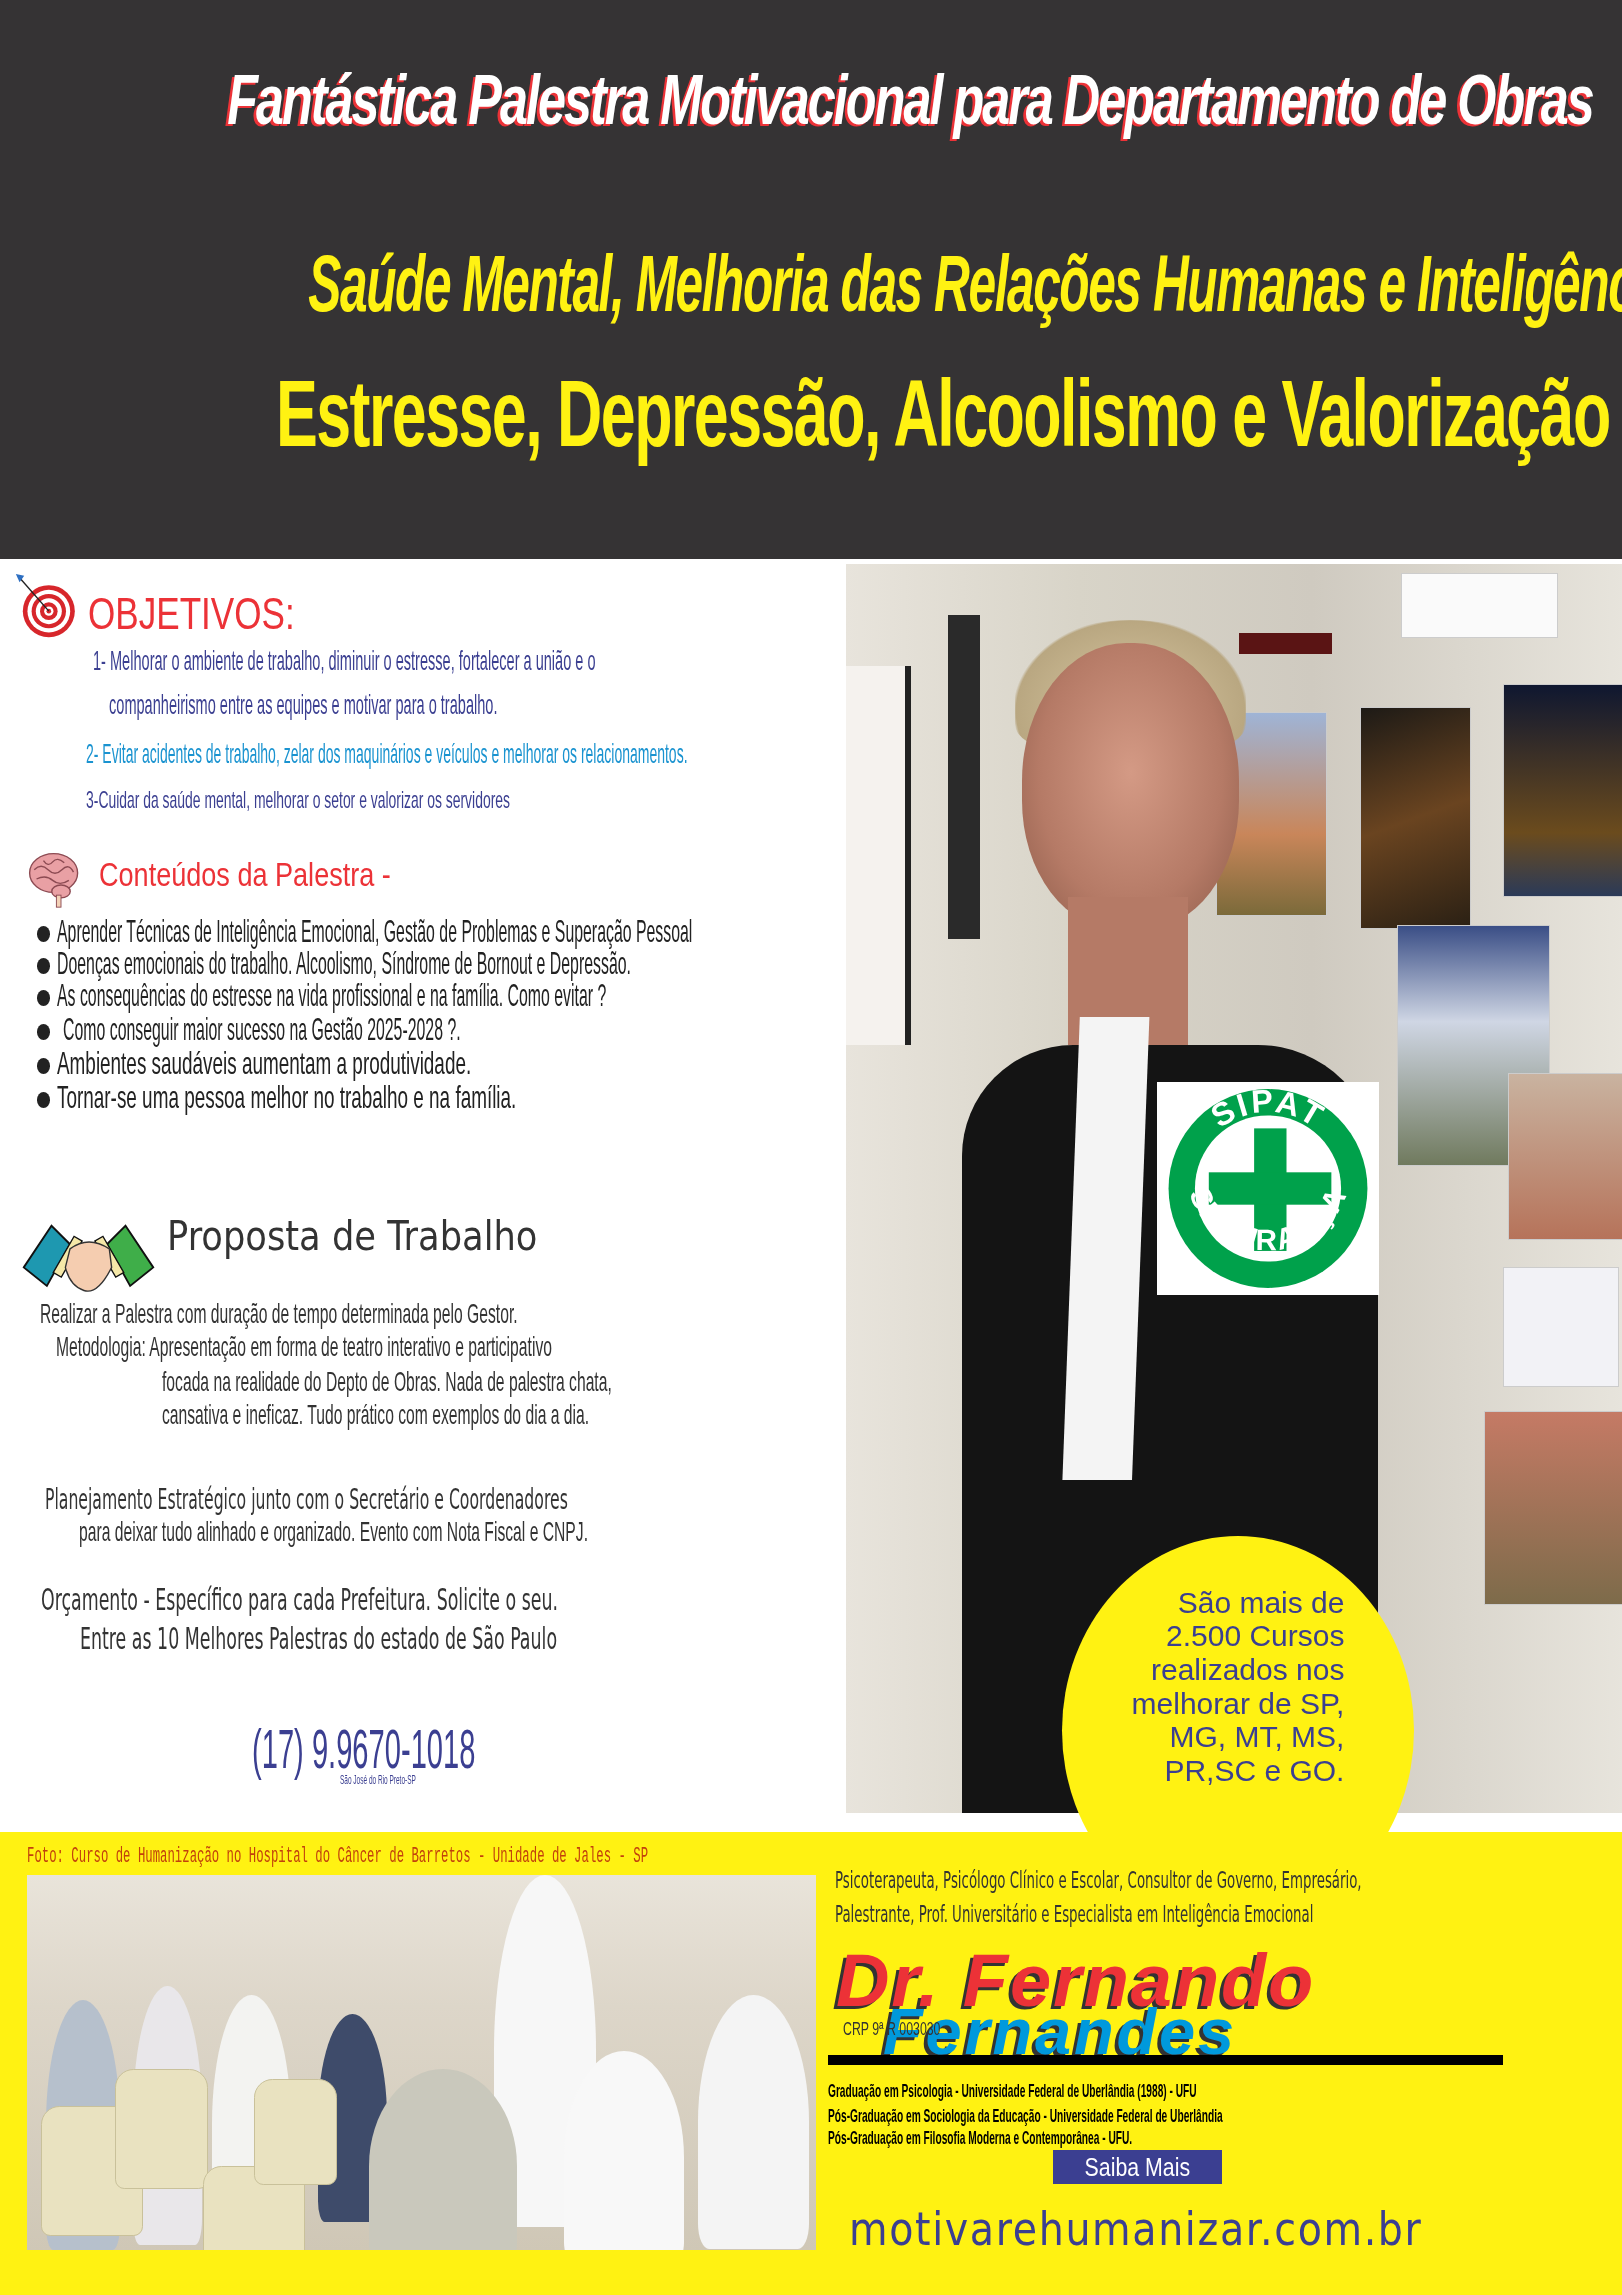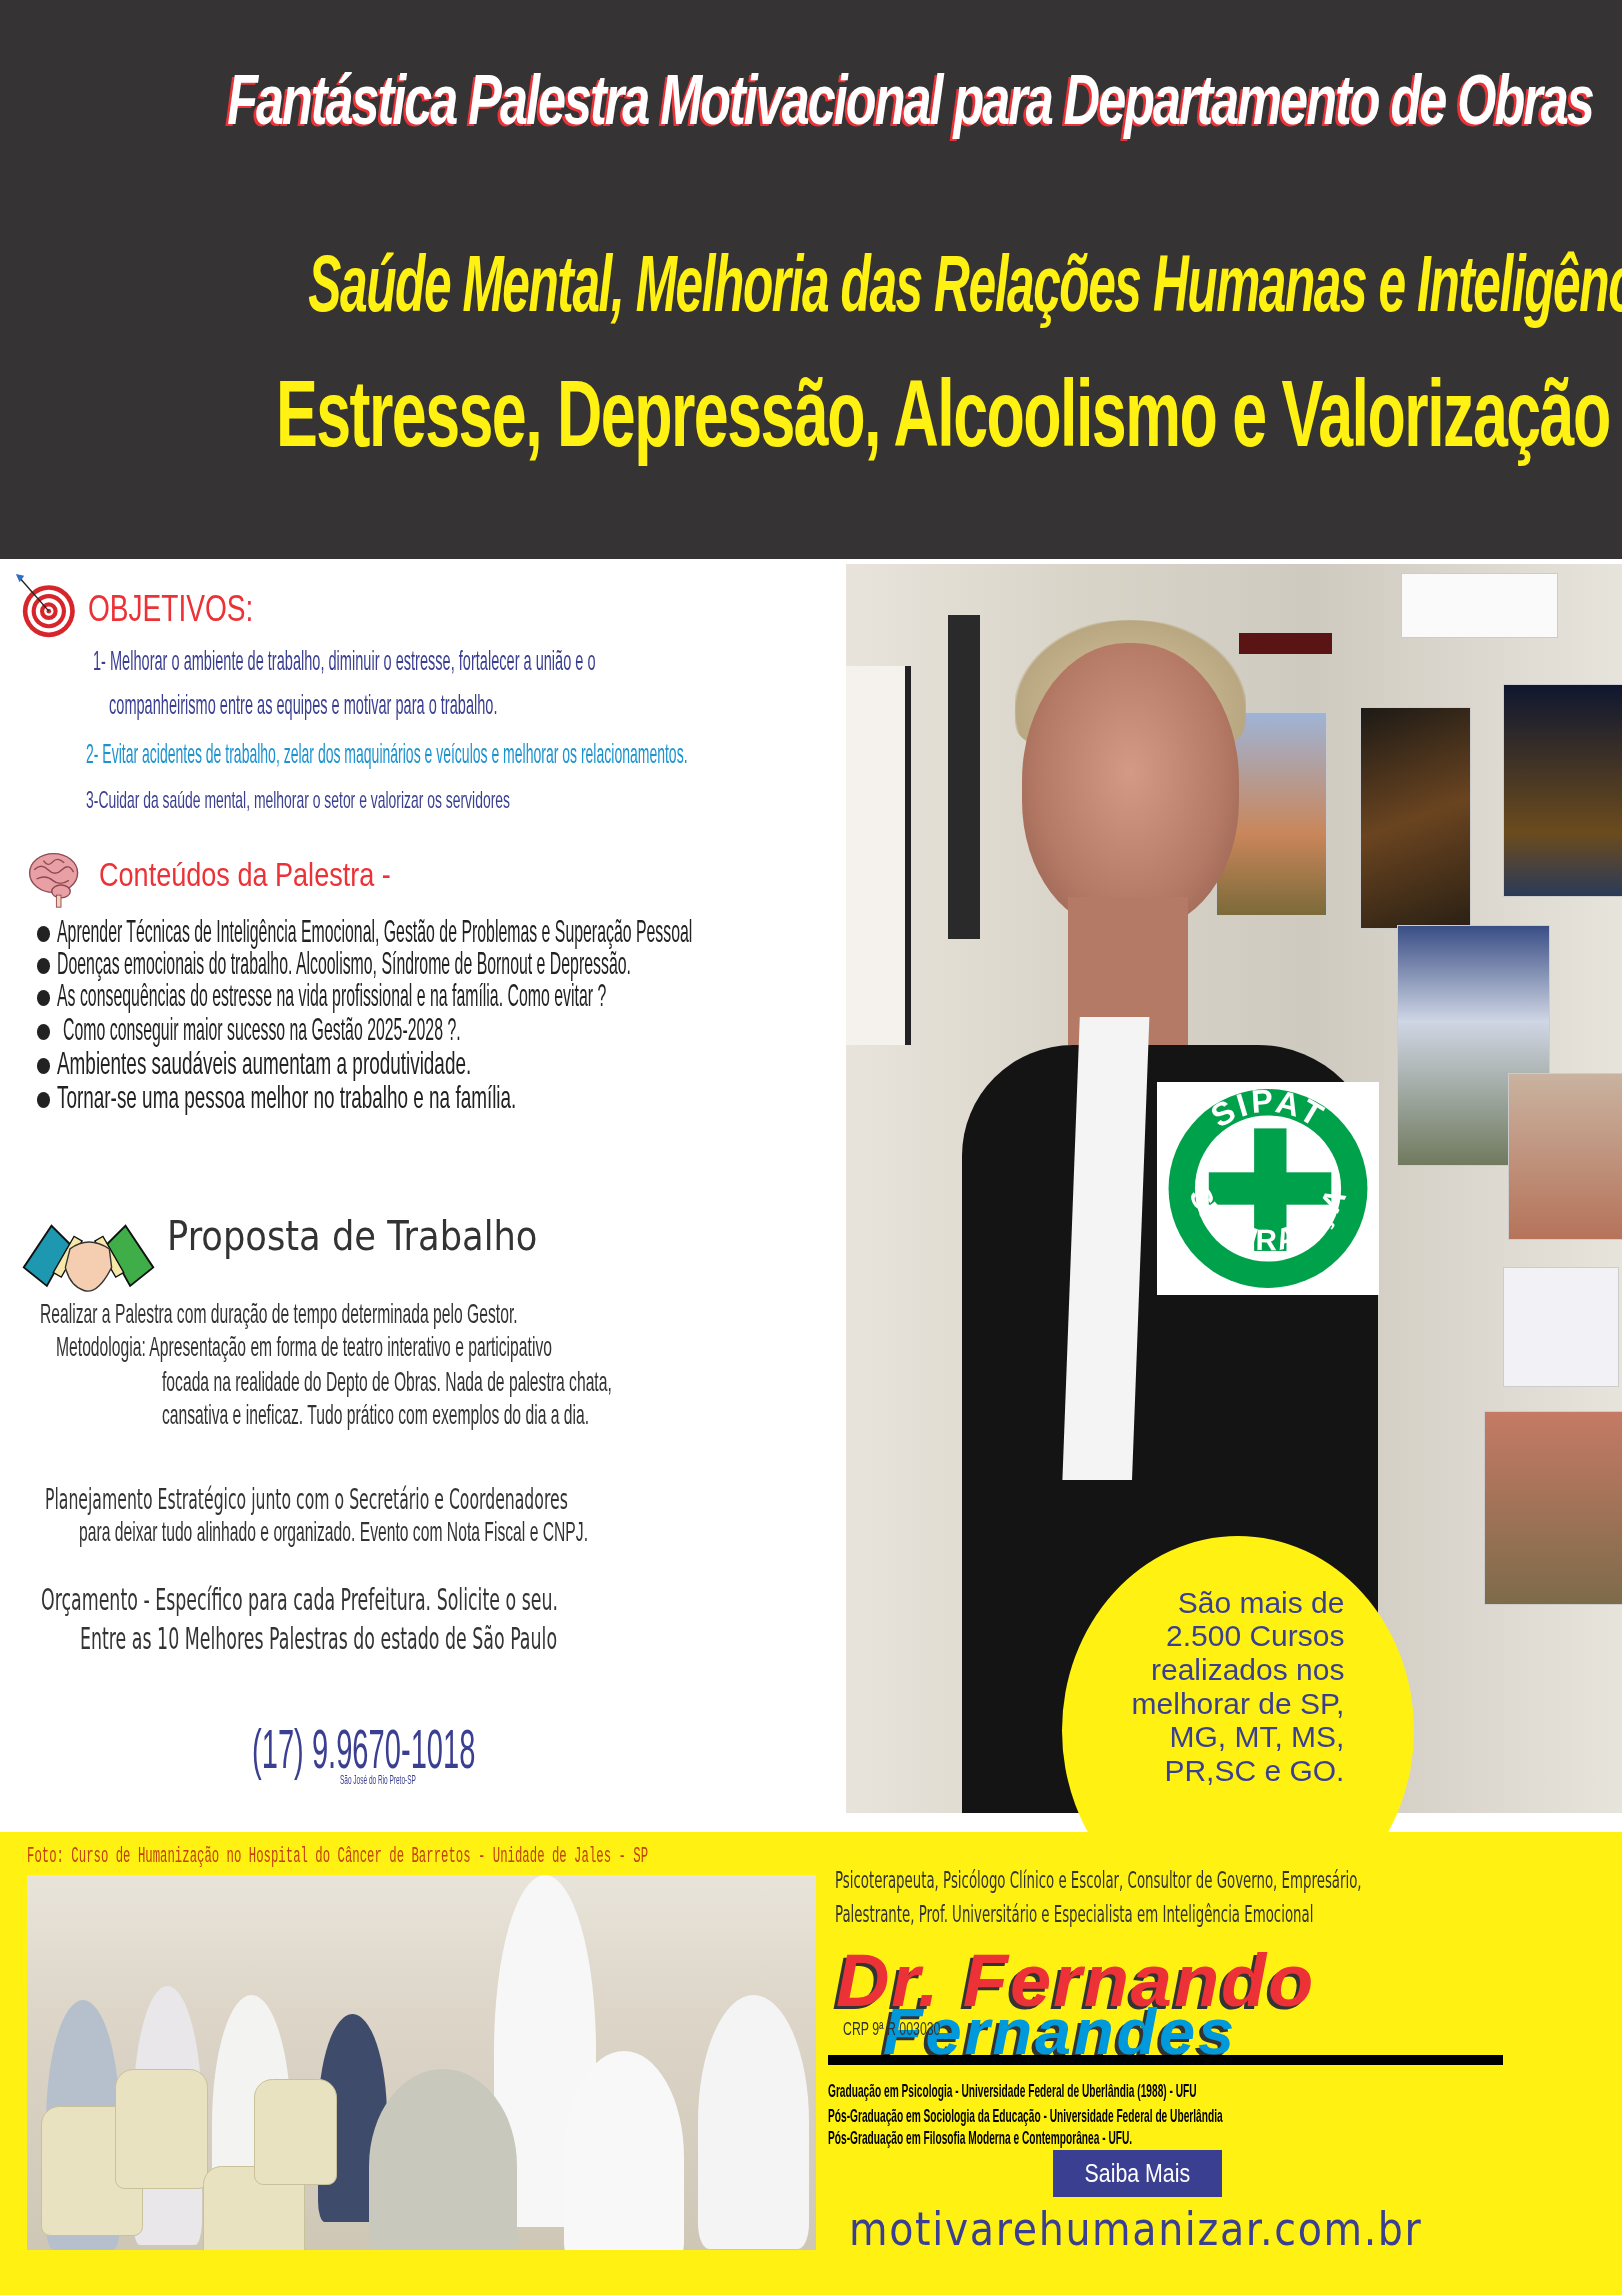"OBJETIVOS:" #objectives-title { font-size: 36px -> 45px }
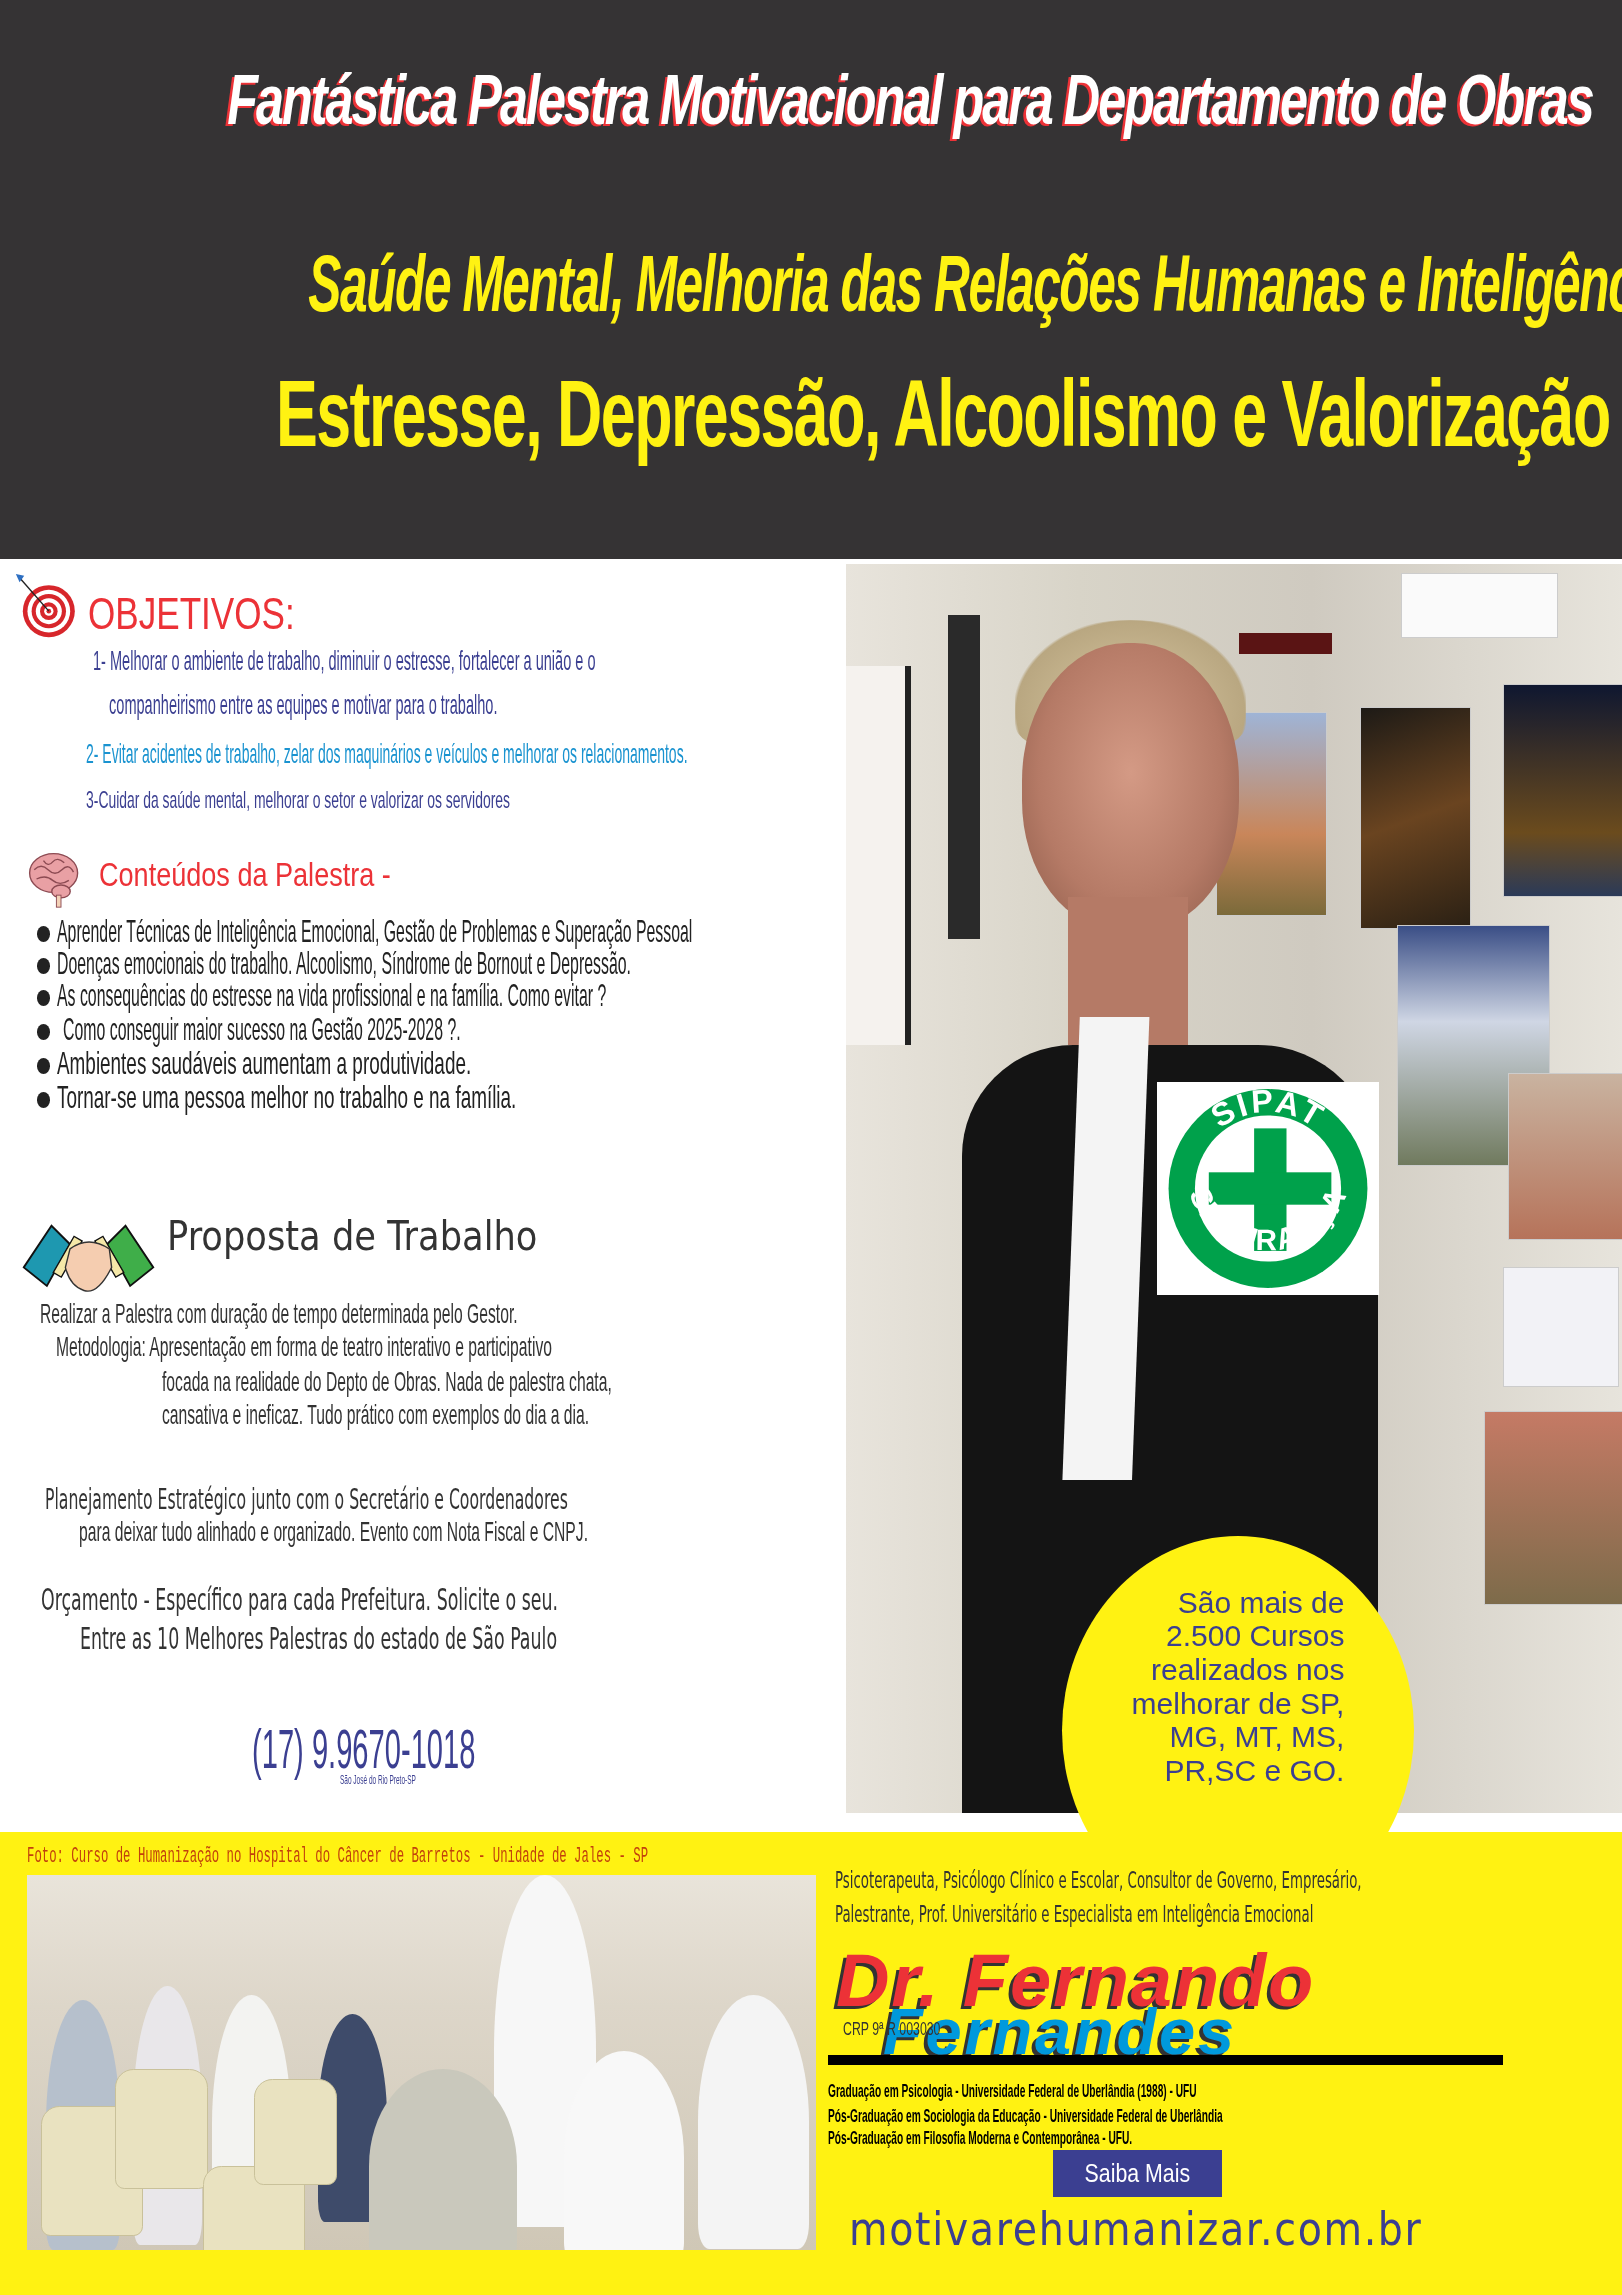"Saiba Mais" #saiba-mais { height: 47px -> 34px }
